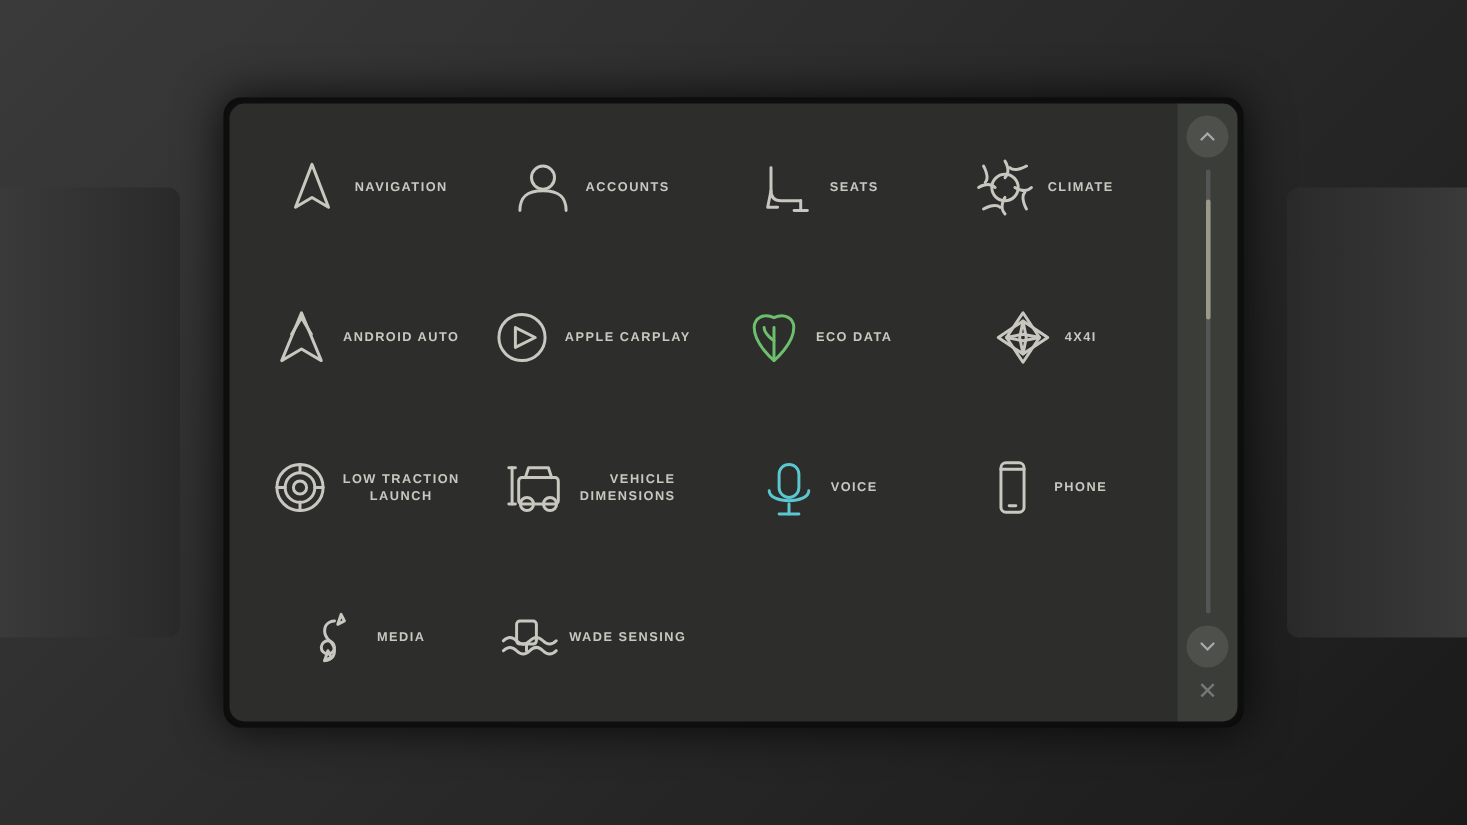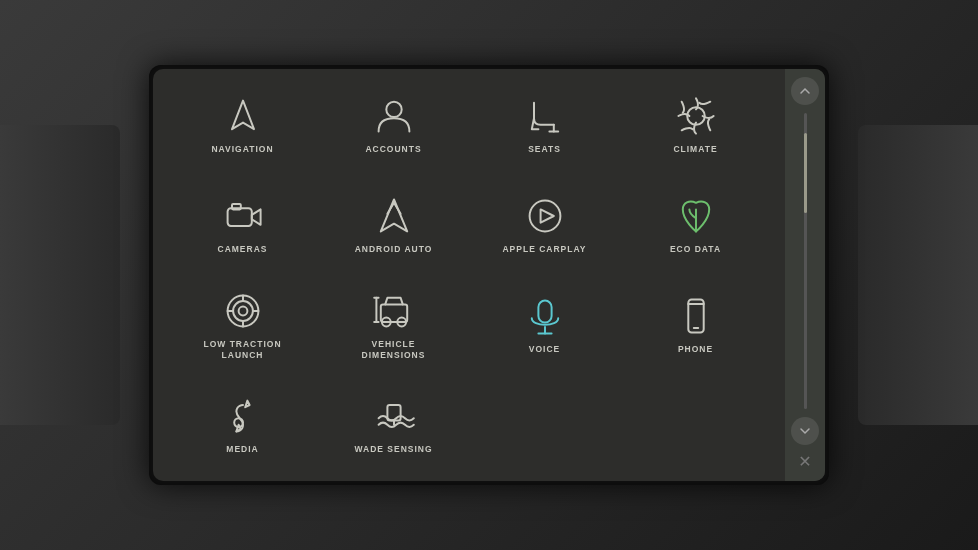"NAVIGATION" .menu-item { flex-direction: column -> none }
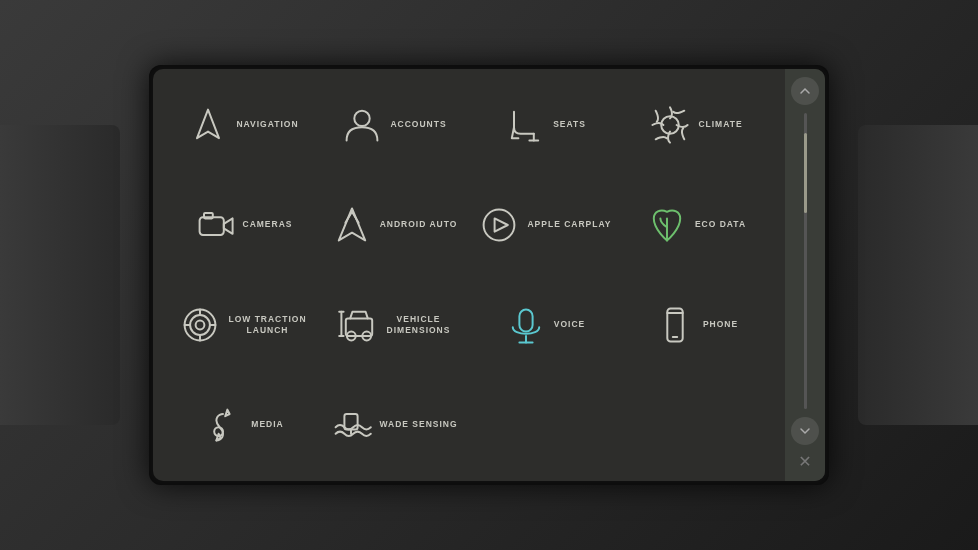"CAMERAS" div.menu-item { html: <div> <div> <svg> <rect></rect> <polygon></polygon> <rect></rect> </svg> </div> <span>CAMERAS</span> </div> -> none }
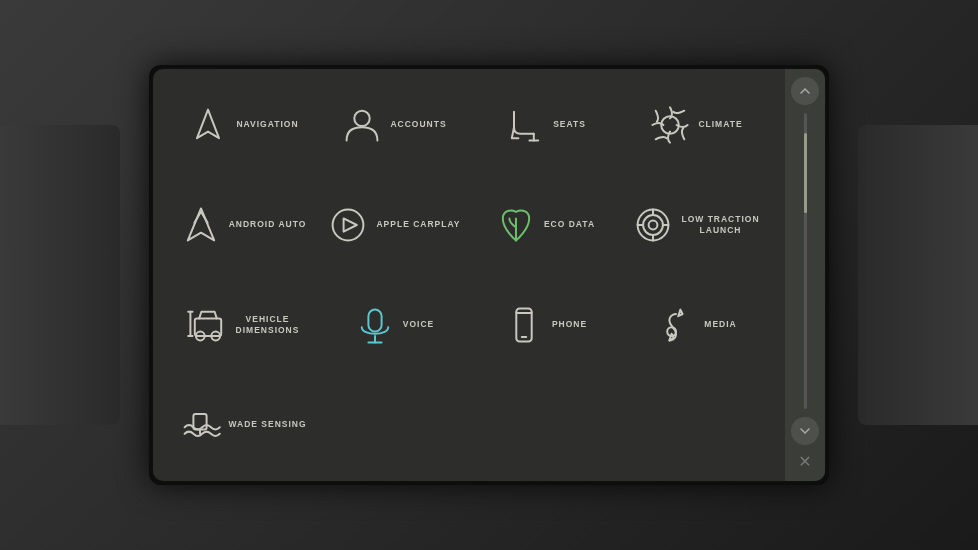"4X4I" div.menu-item { html: none -> <div> <div> <svg> <polygon></polygon> <polygon></polygon> <polygon></polygon> <polygon></polygon> </svg> </div> <span>4X4I</span> </div> }
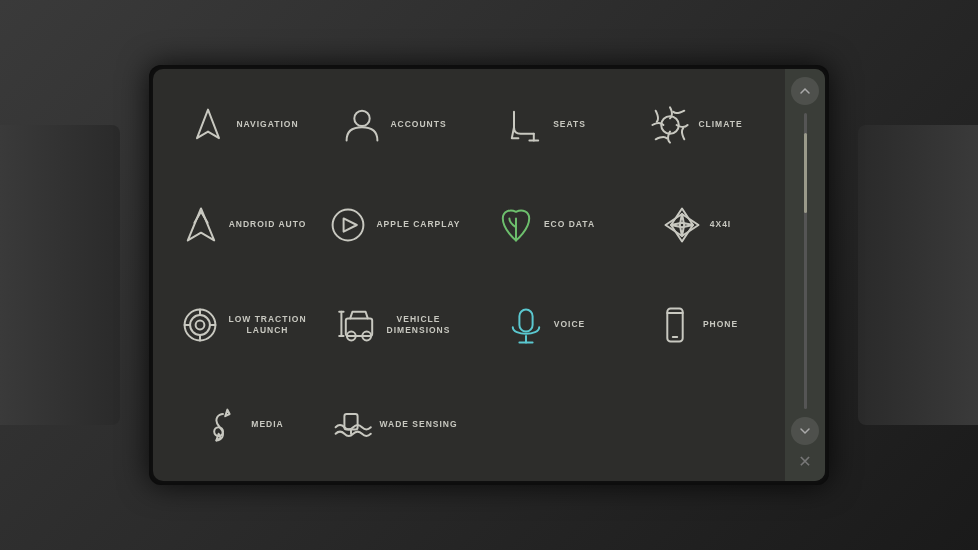"VEHICLE" span.menu-label { text-align: center -> right }
